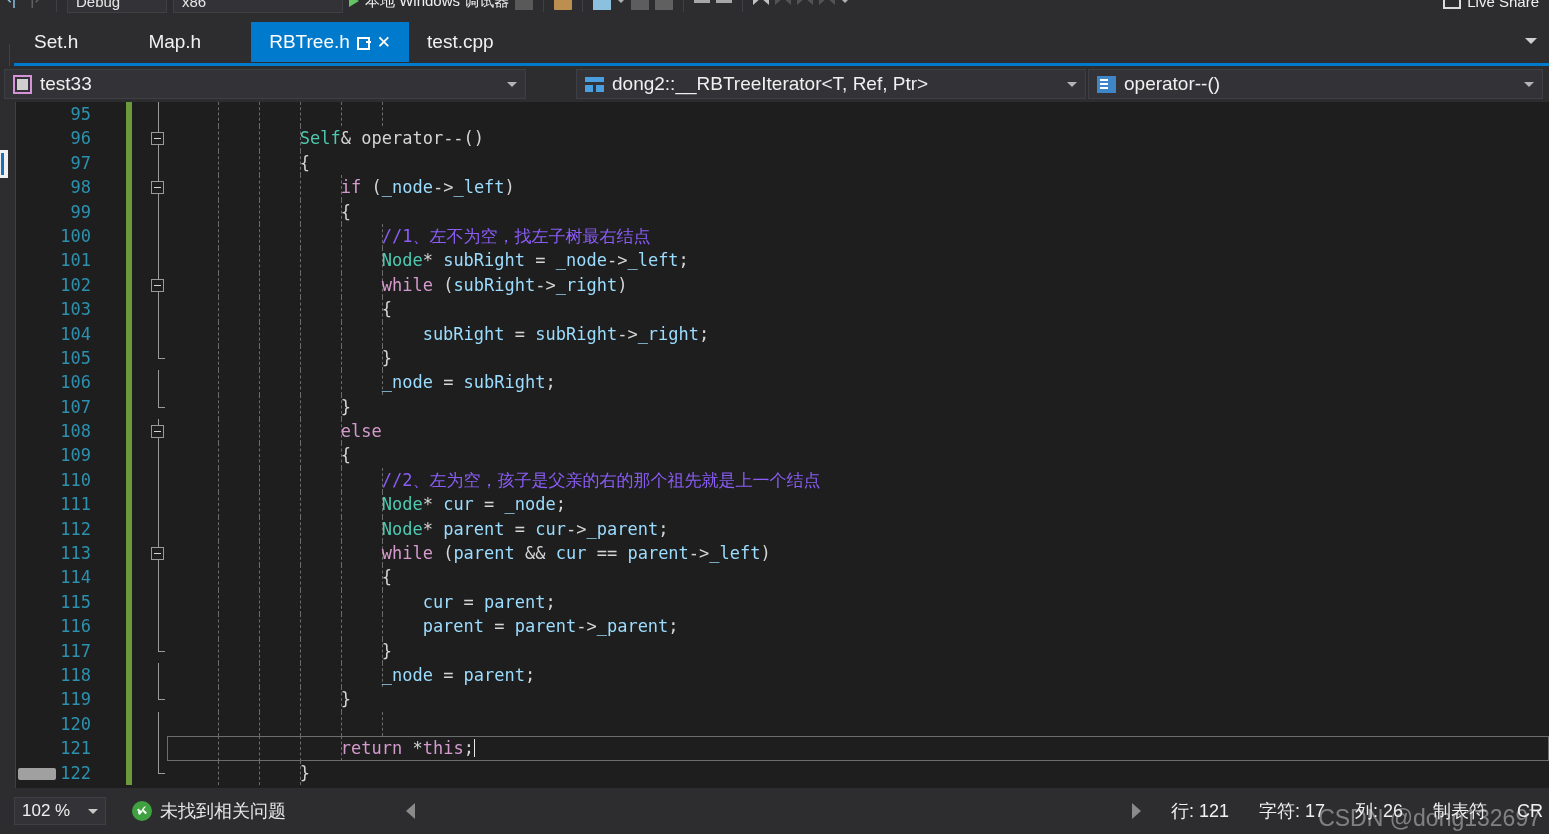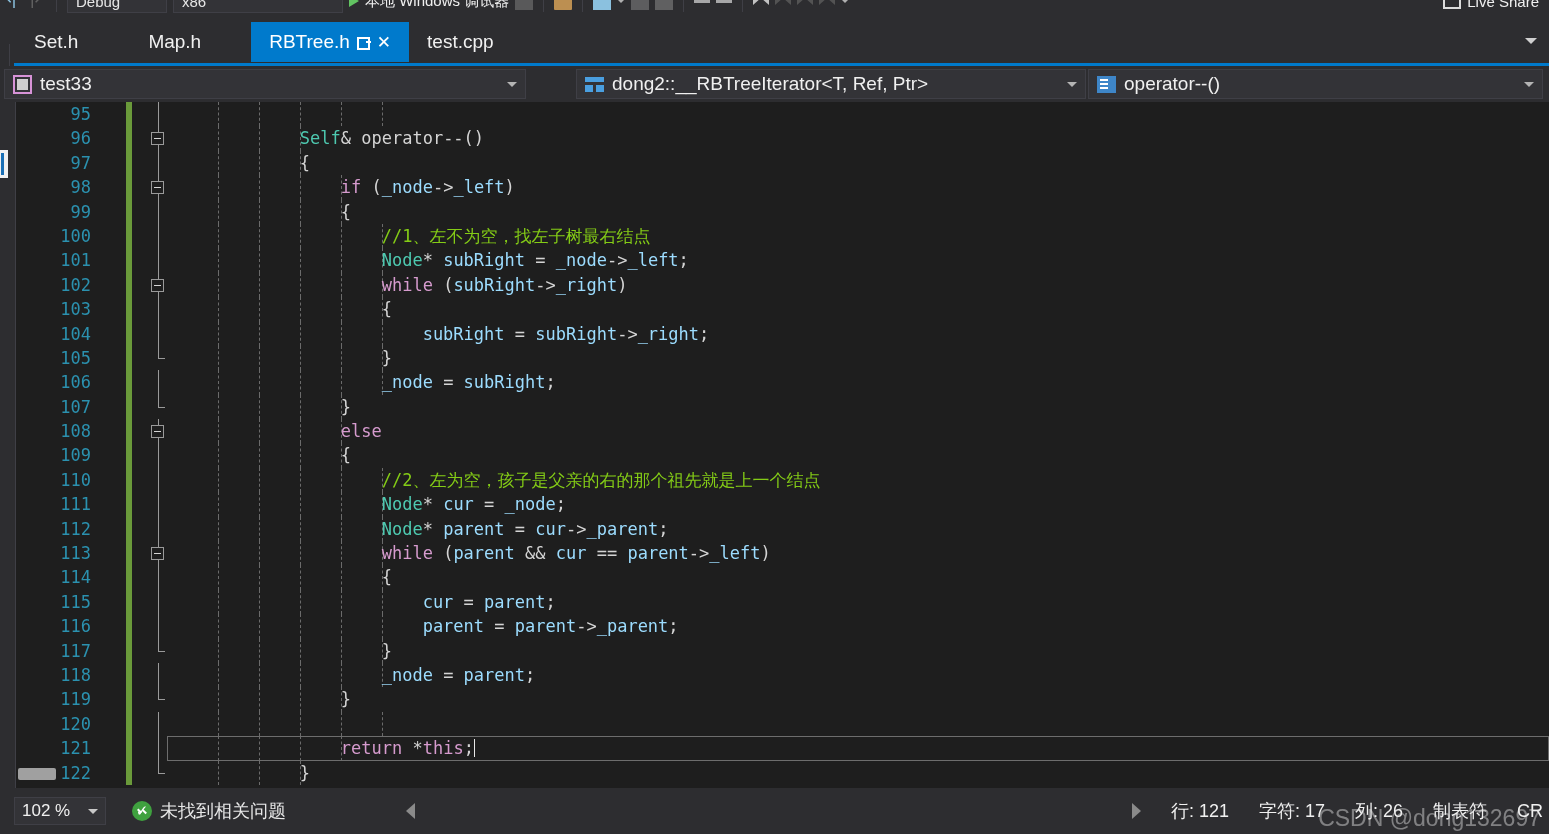"//1、左不为空，找左子树最右结点" .cmt { color: #84cc16 -> #8b5cf6 }
